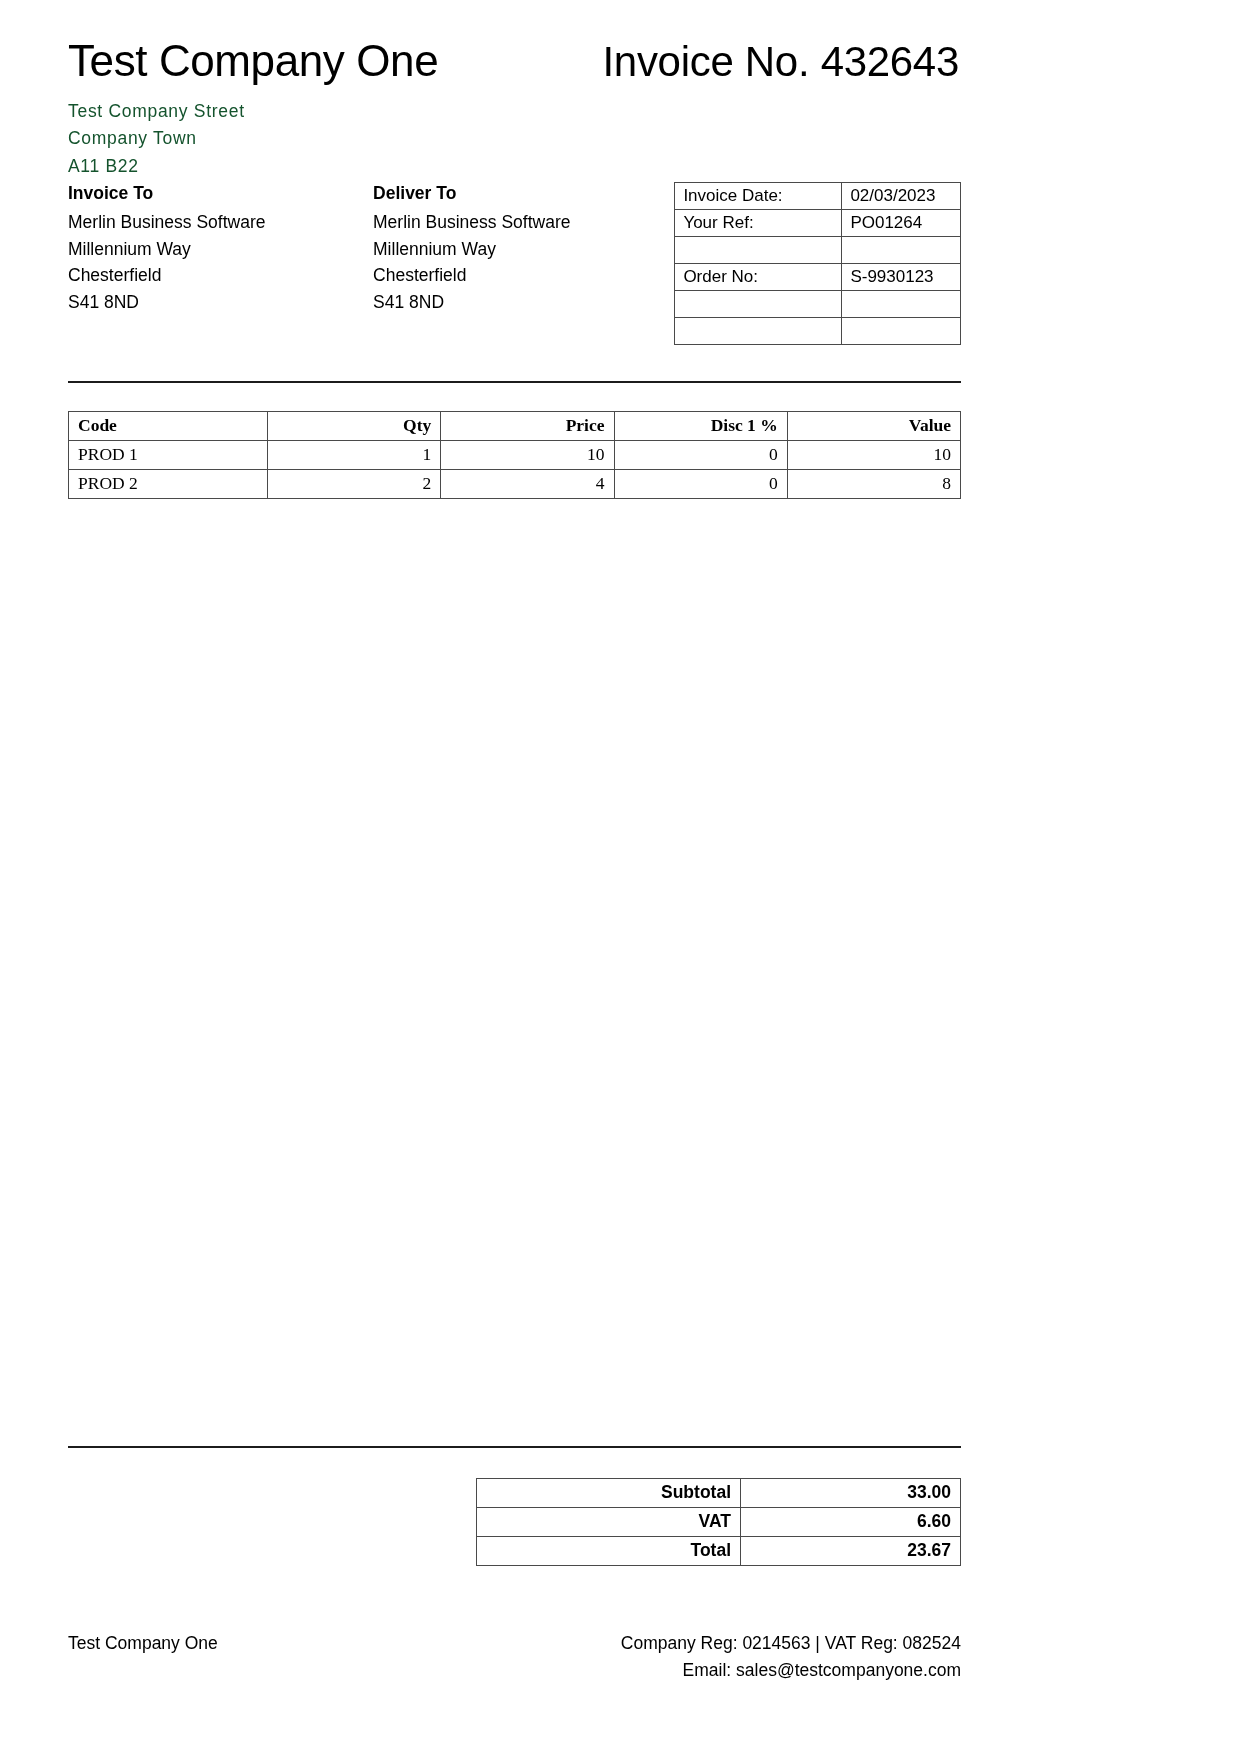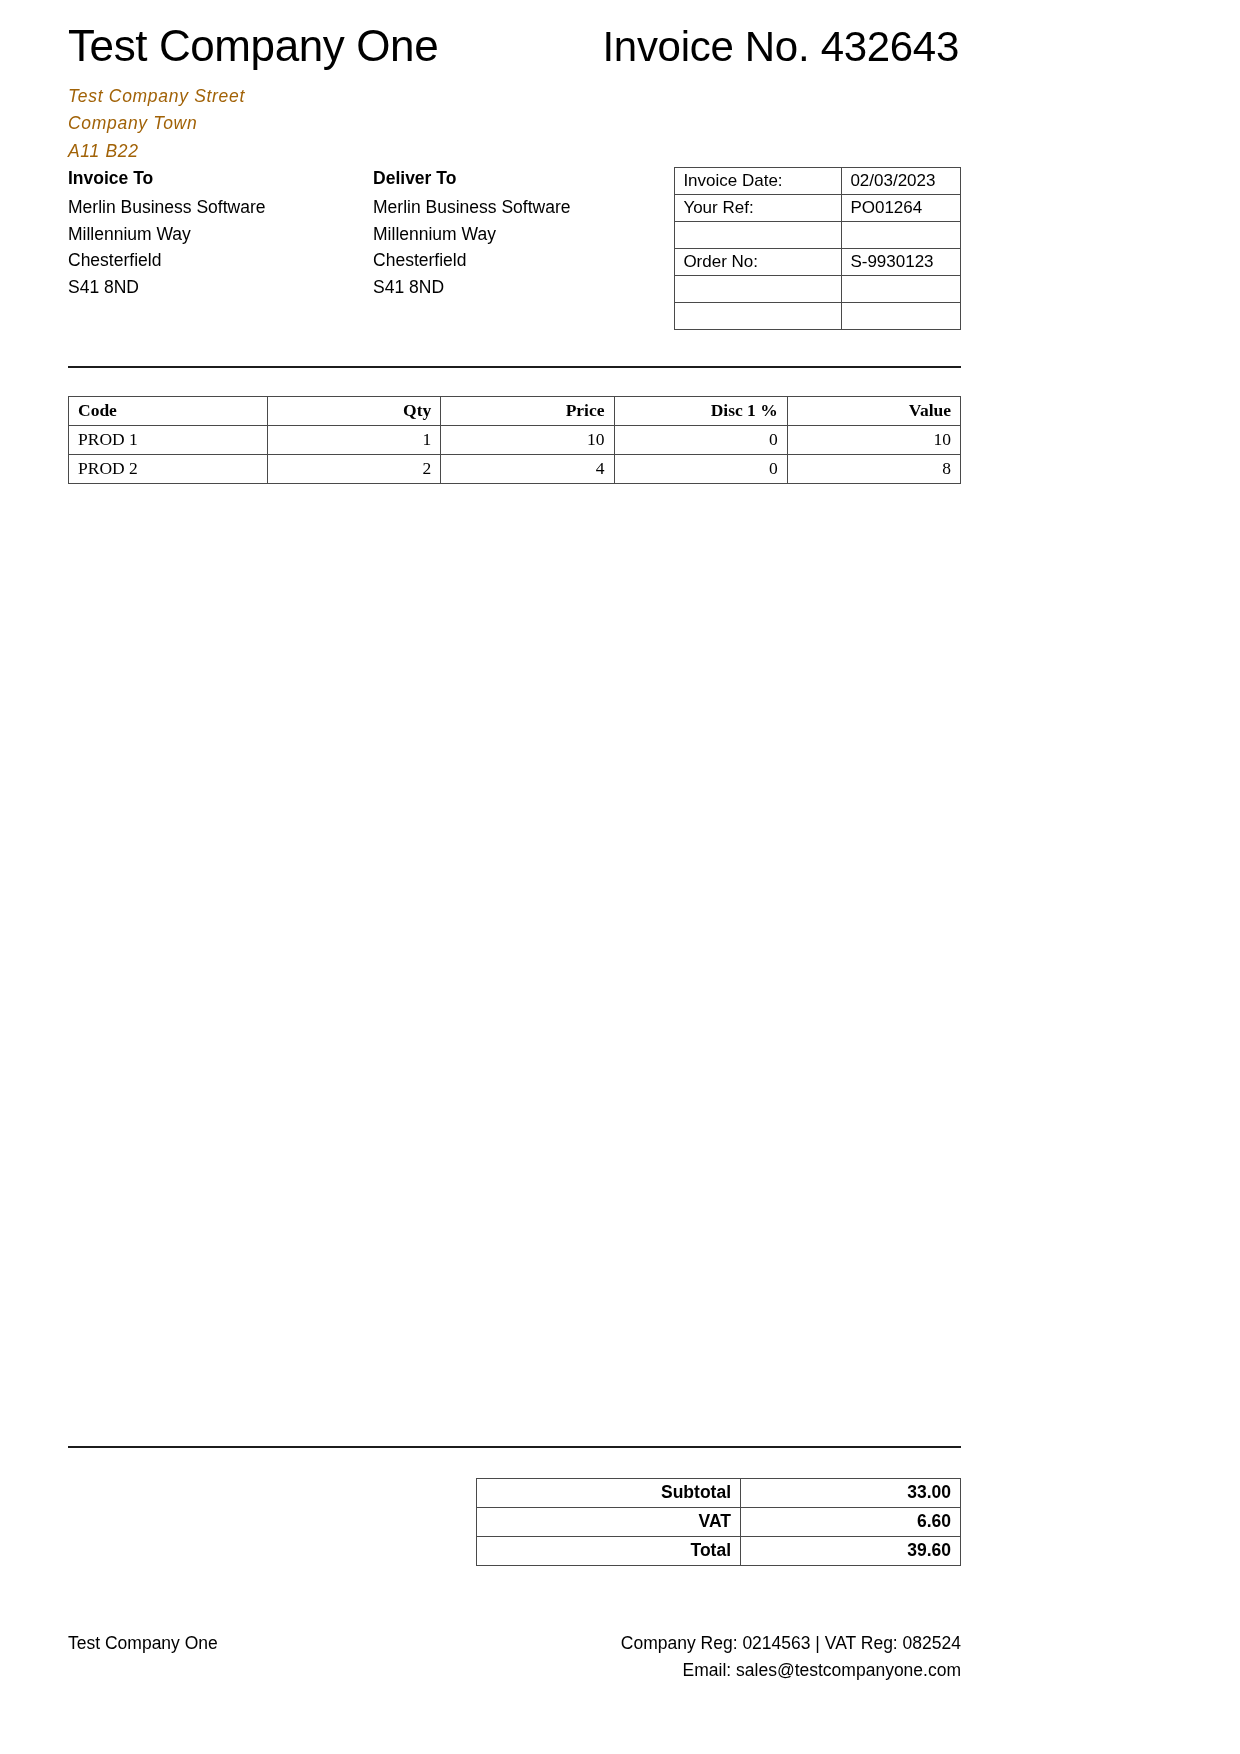"Test Company One" .page { padding: 1px 68px -> 16px 68px }
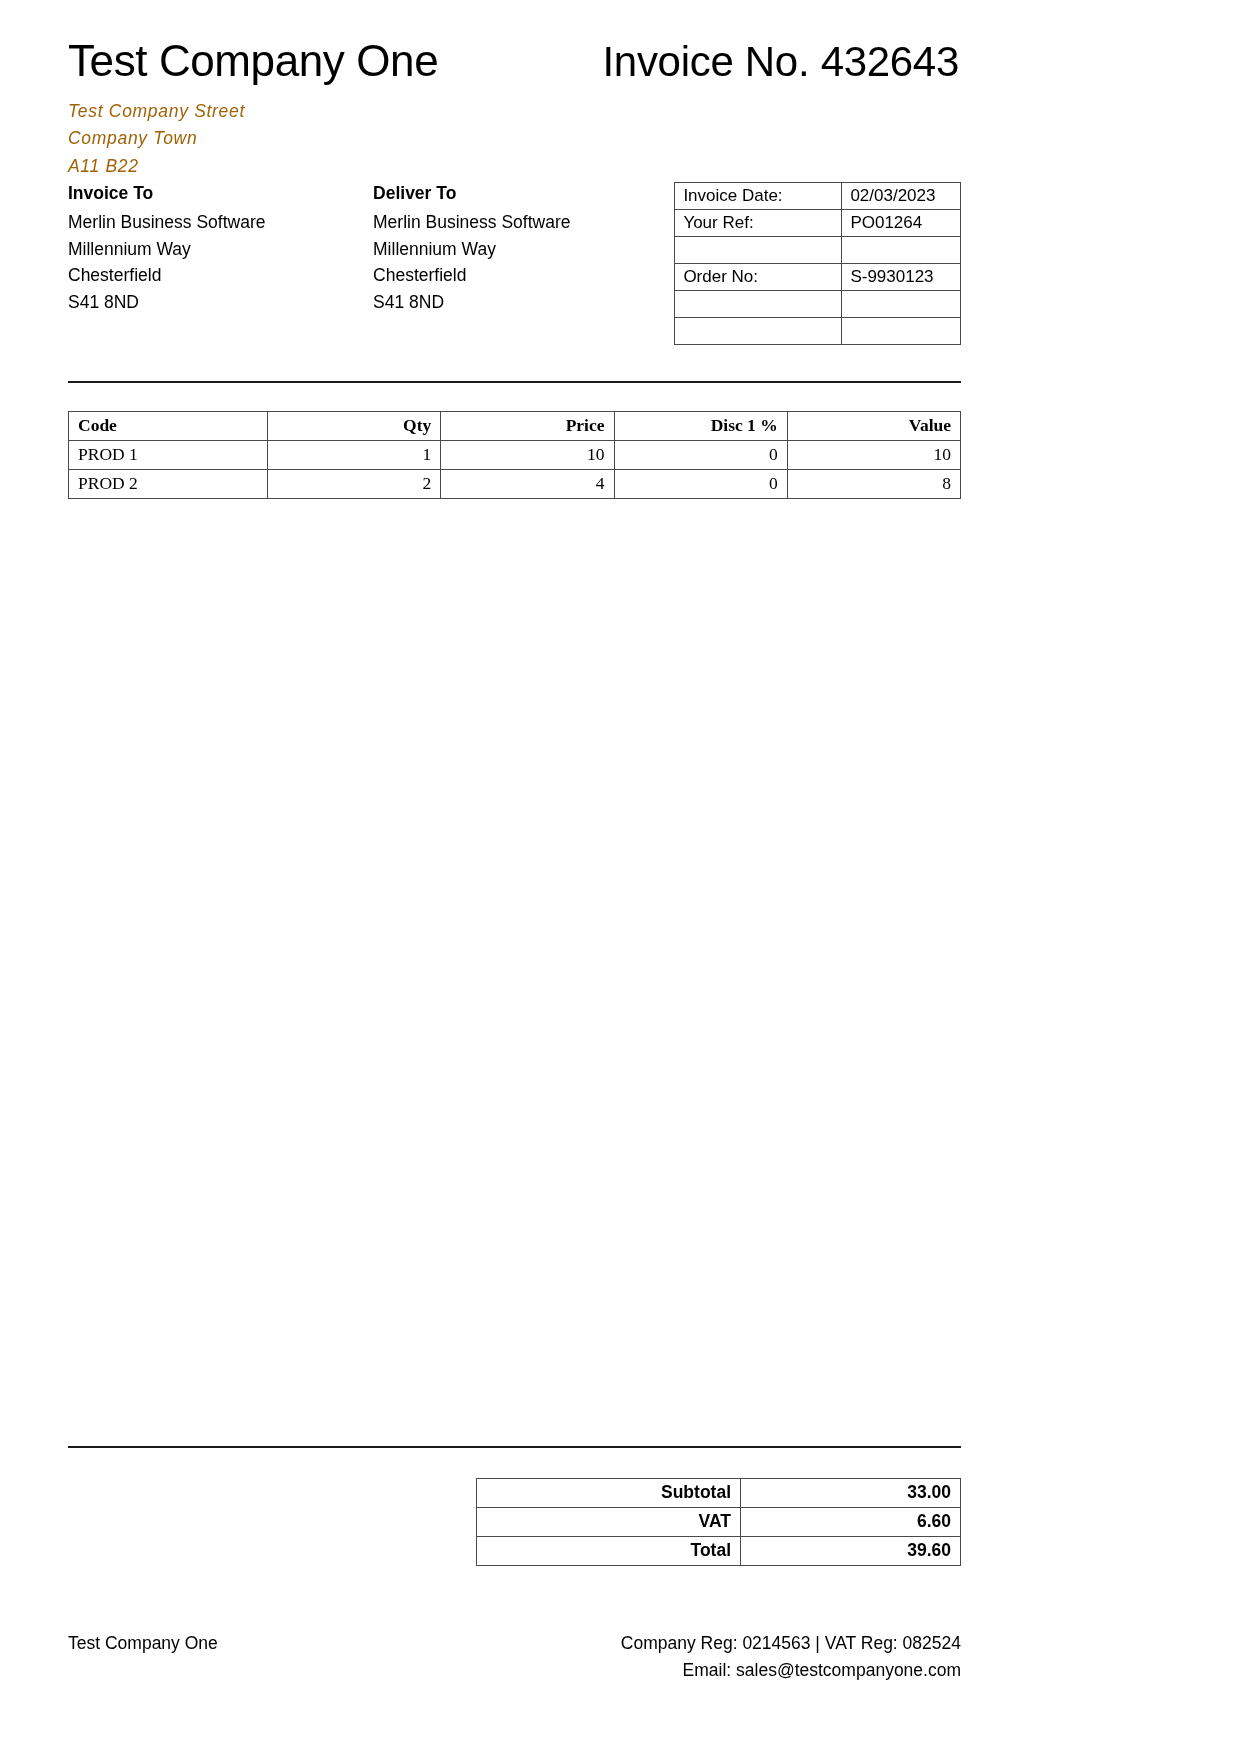"Test Company Street" .company-address { color: #a16207 -> #14532d; font-style: italic -> none }
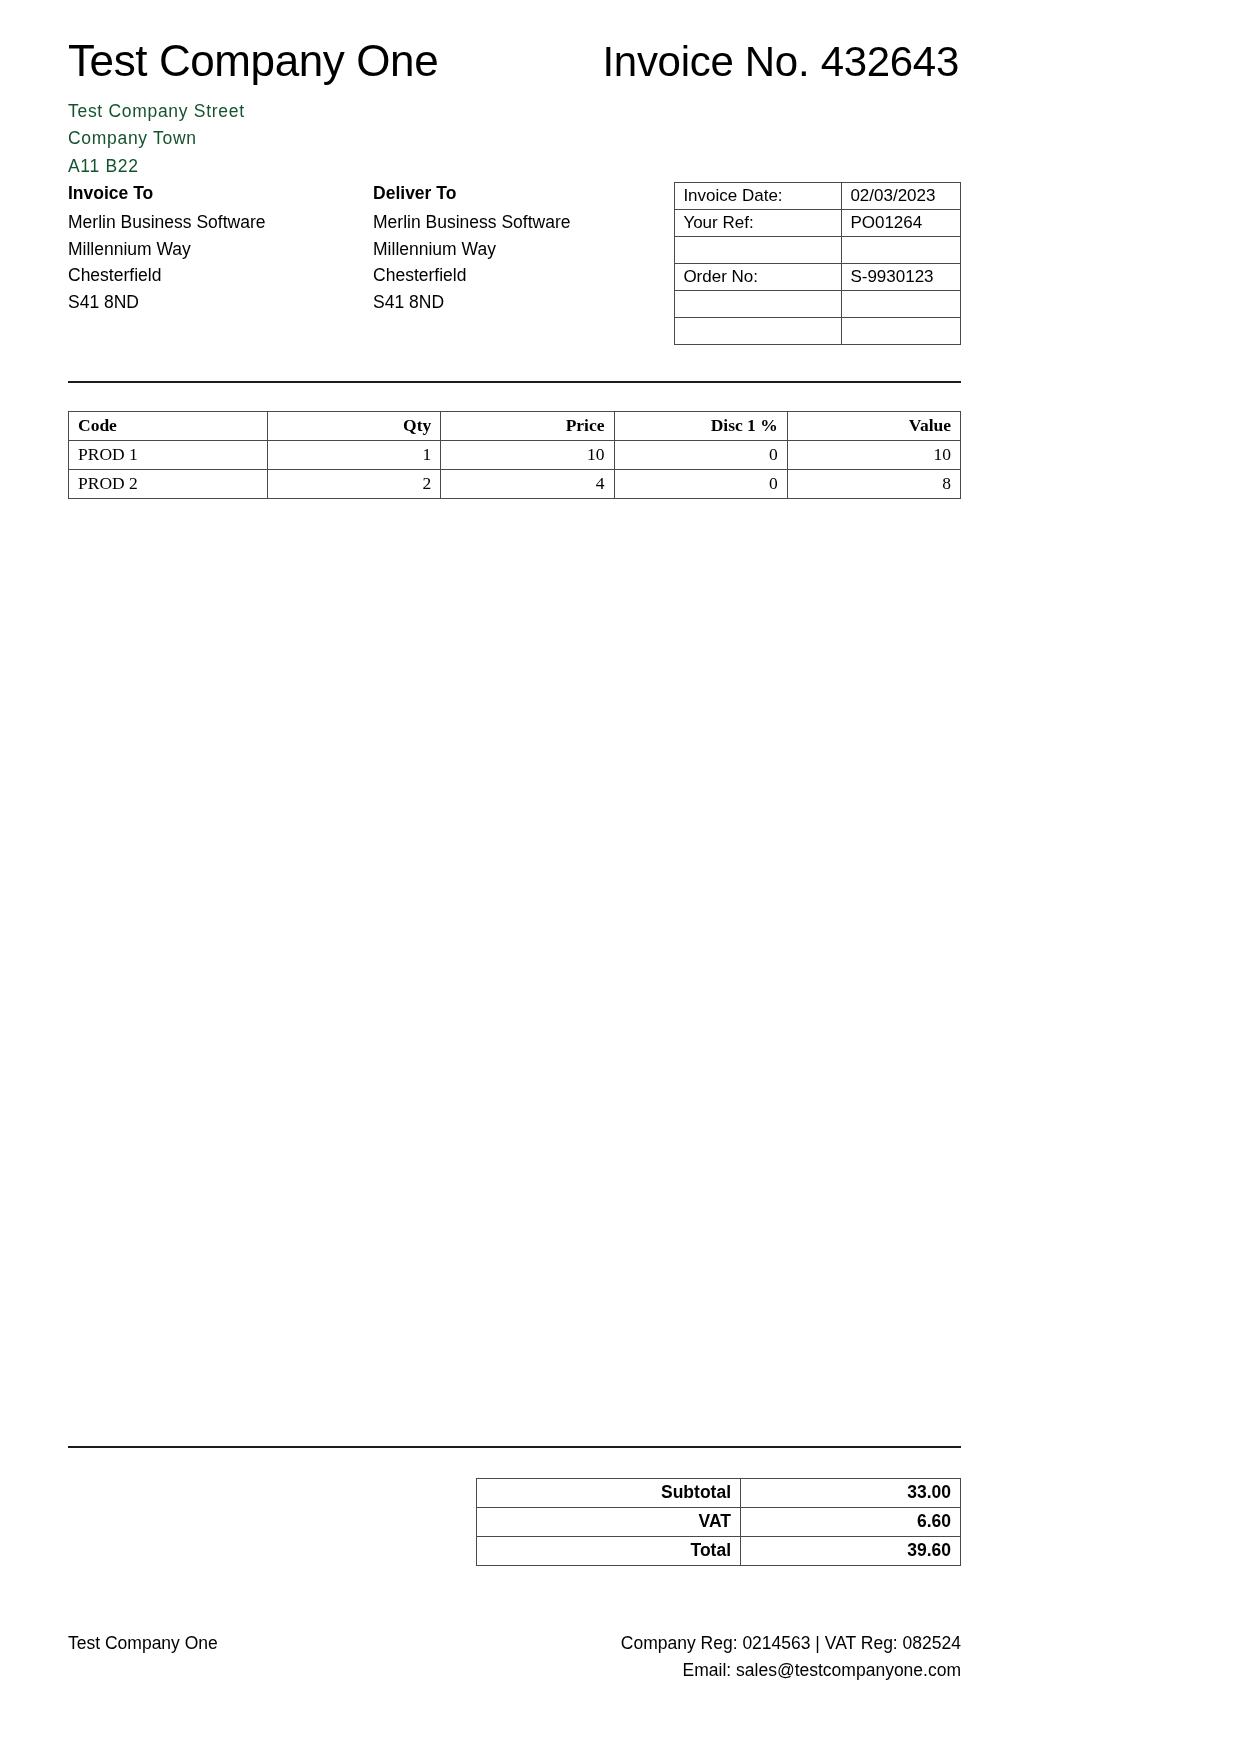"39.60" td.t-amount { text: 39.60 -> 23.67 }
